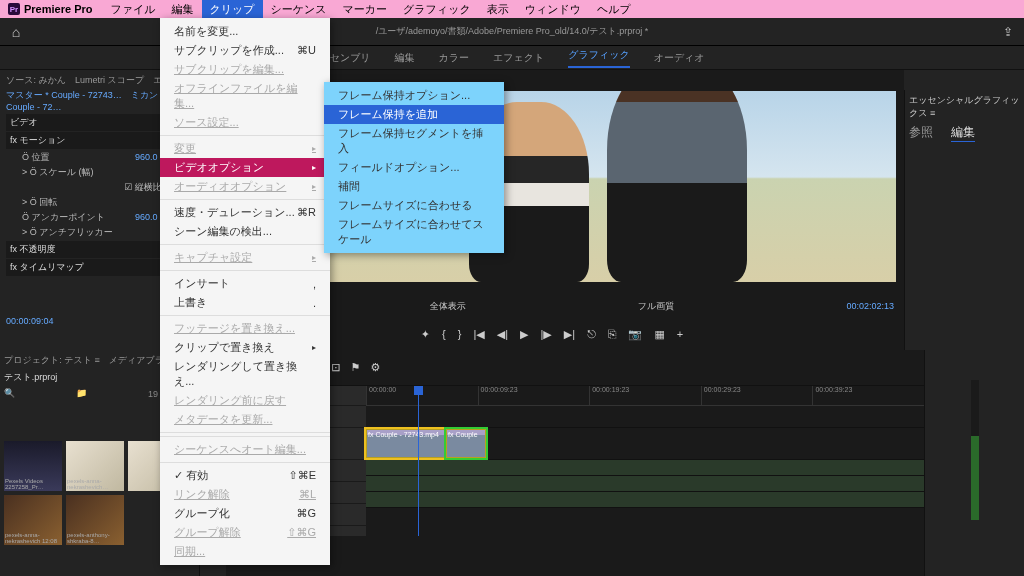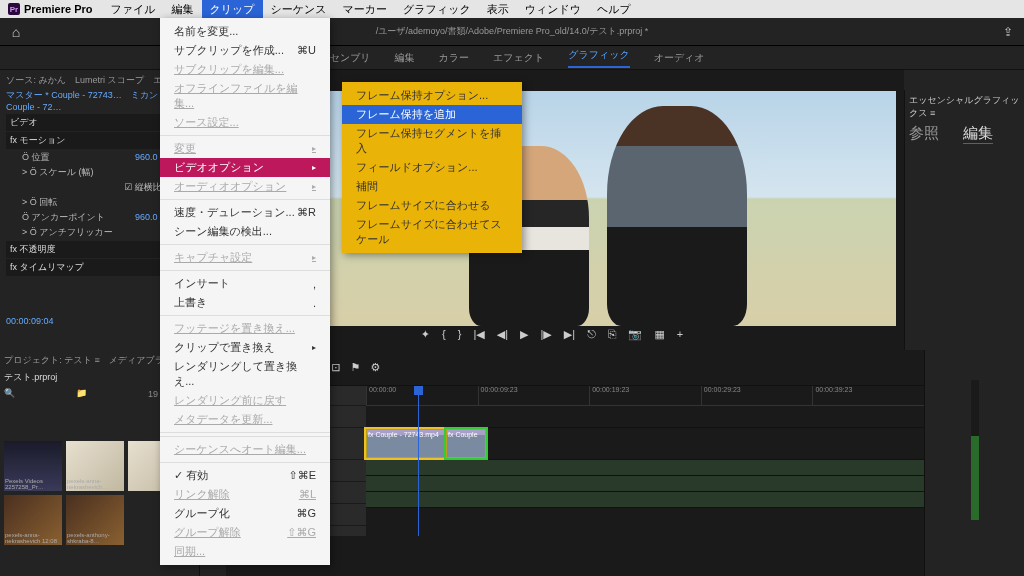"Pr" .menubar { background: #e5e5e5 -> #f9a8d4 }
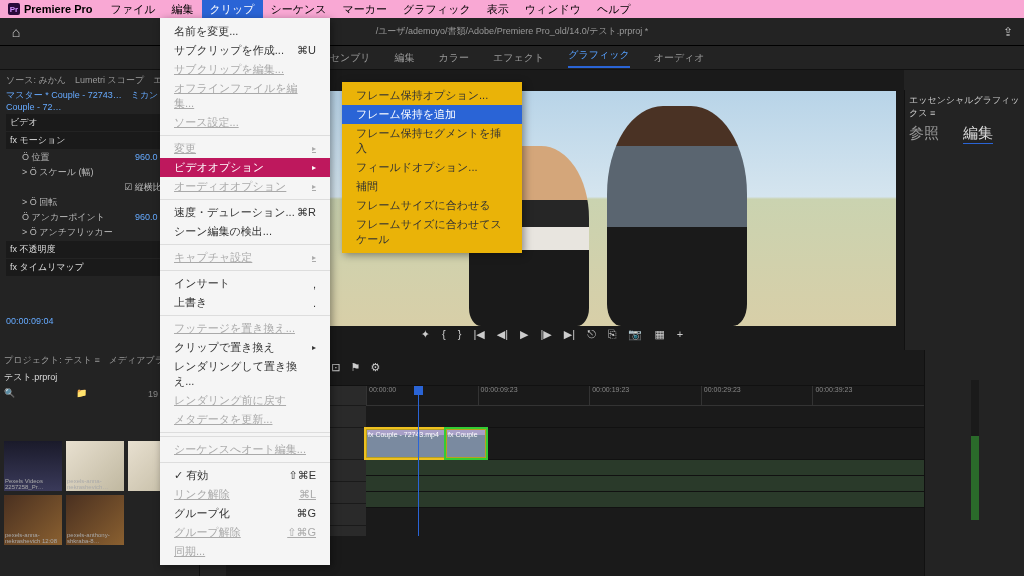"フレーム保持オプション..." .menu2 { background: #eab308 -> #7dd3fc; left: 342px -> 324px }
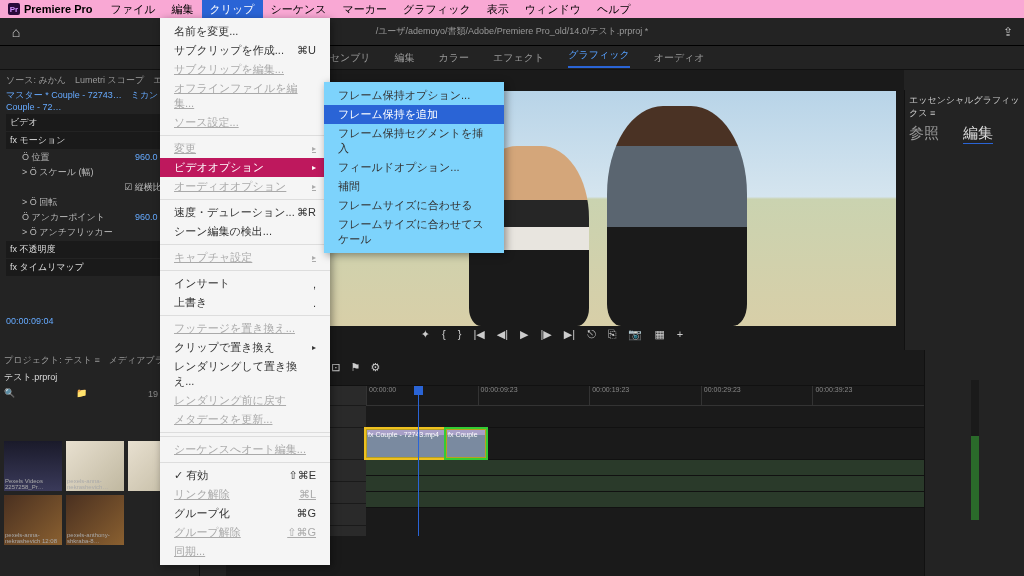"参照" .egcol .tt { font-size: 15px -> 12px; gap: 24px -> 18px }
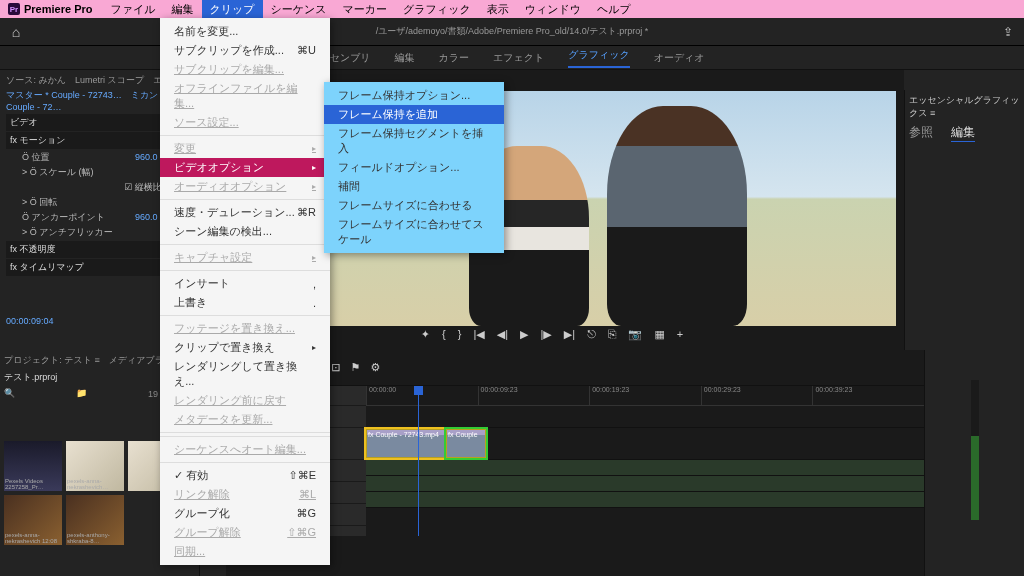"全体表示" div.ctrls { html: none -> <div> <span>00:00:09:04</span> <span>全体表示</span> <span>フル画質</span> <span>00:02:02:13</span> </div> }
